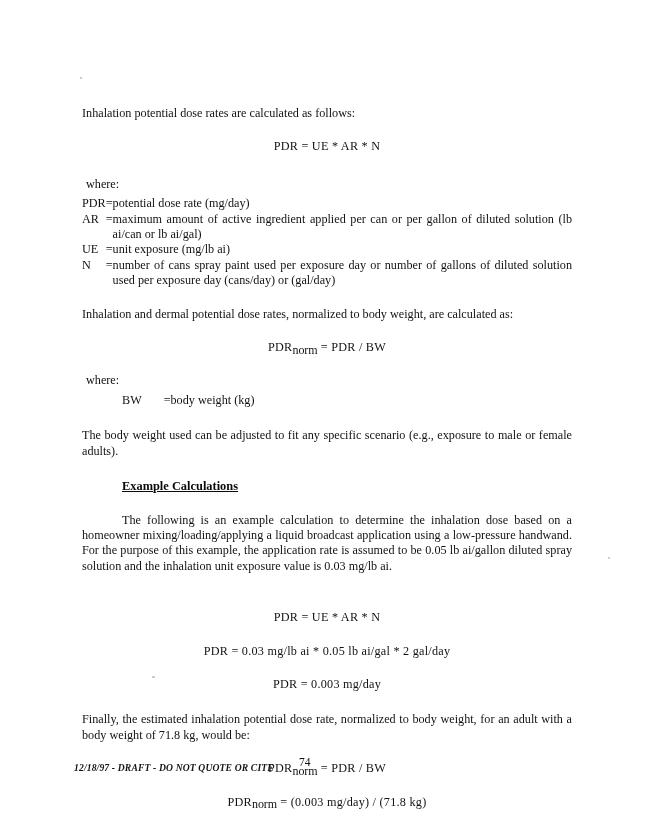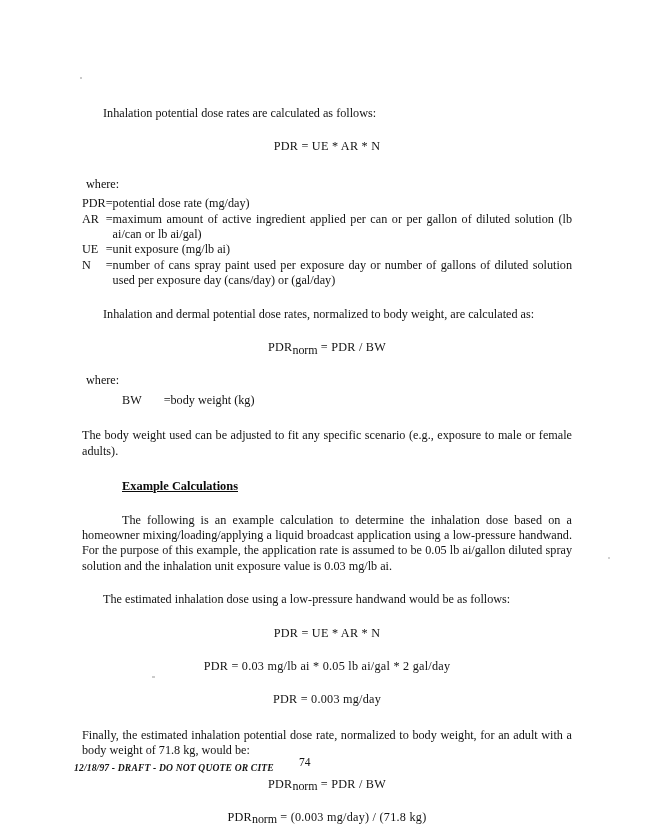"Inhalation potential dose rates are" p.body.nojust { margin-left: 21px -> none }
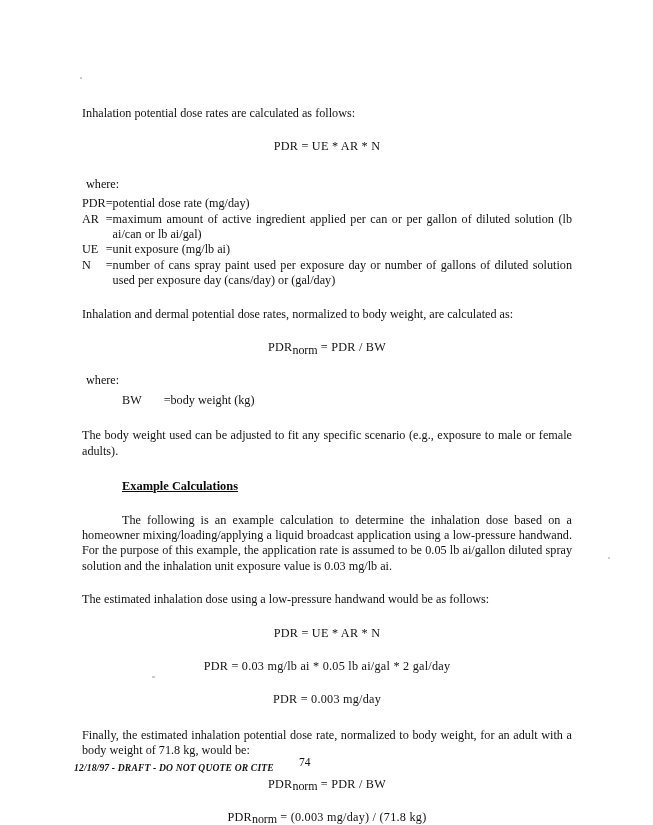"The estimated inhalation dose using" p.body { html: <p>The estimated inhalation dose using a low-pressure handwand would be as follows:</p> -> none }
